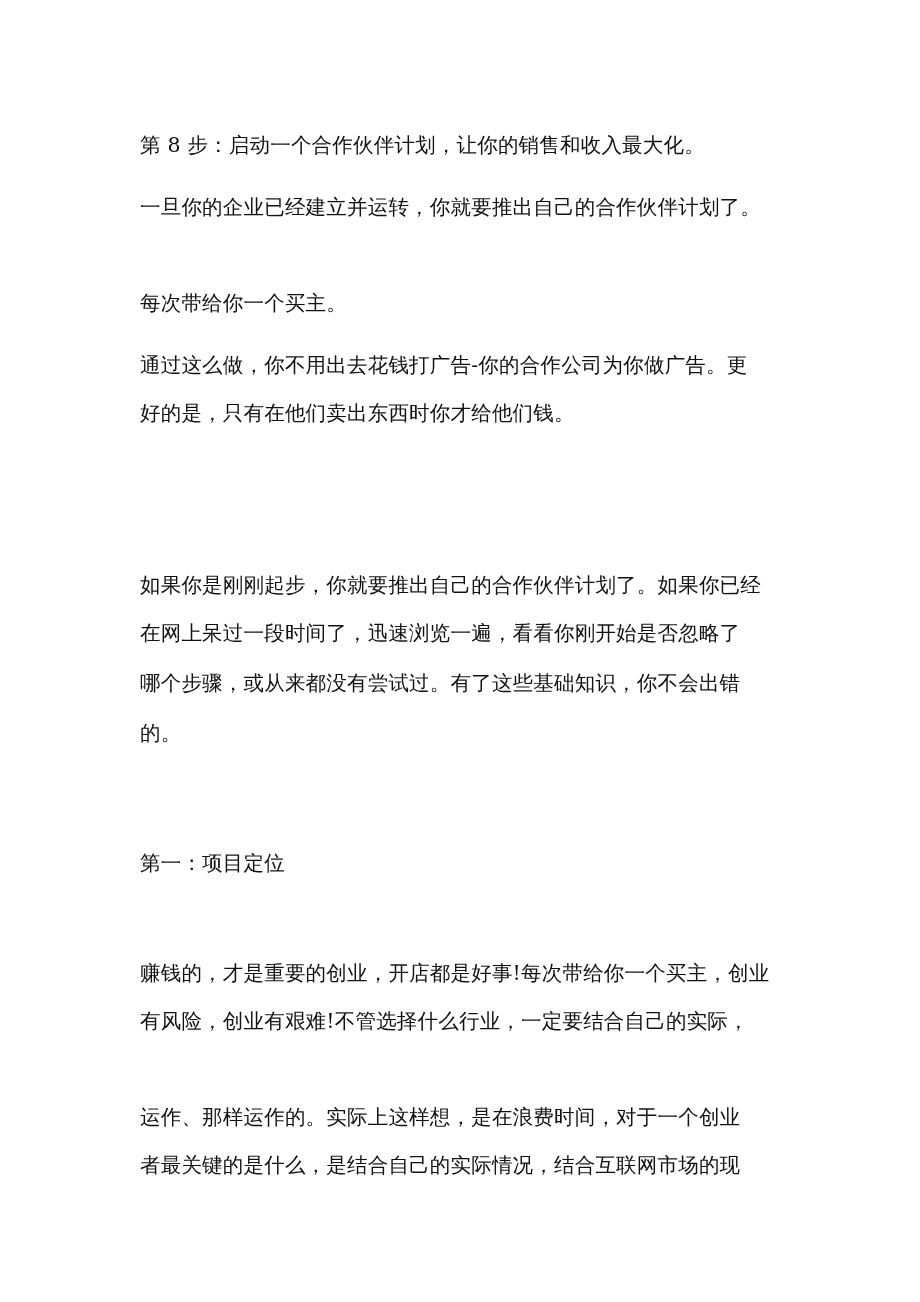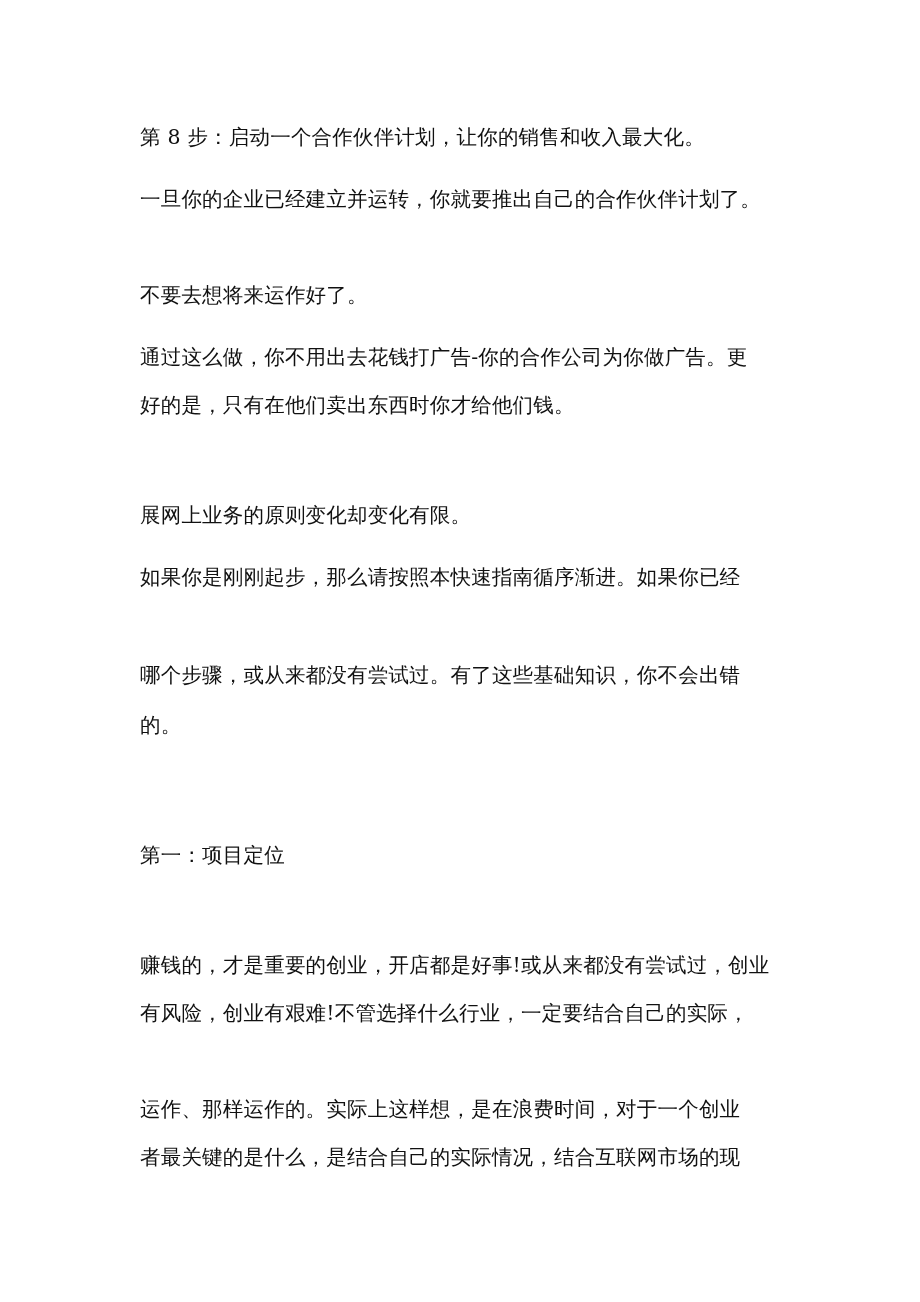"第 8 步：启动一个合作伙伴计划，让你的销售和收入最大化。" .line { margin-top: none -> 8px }
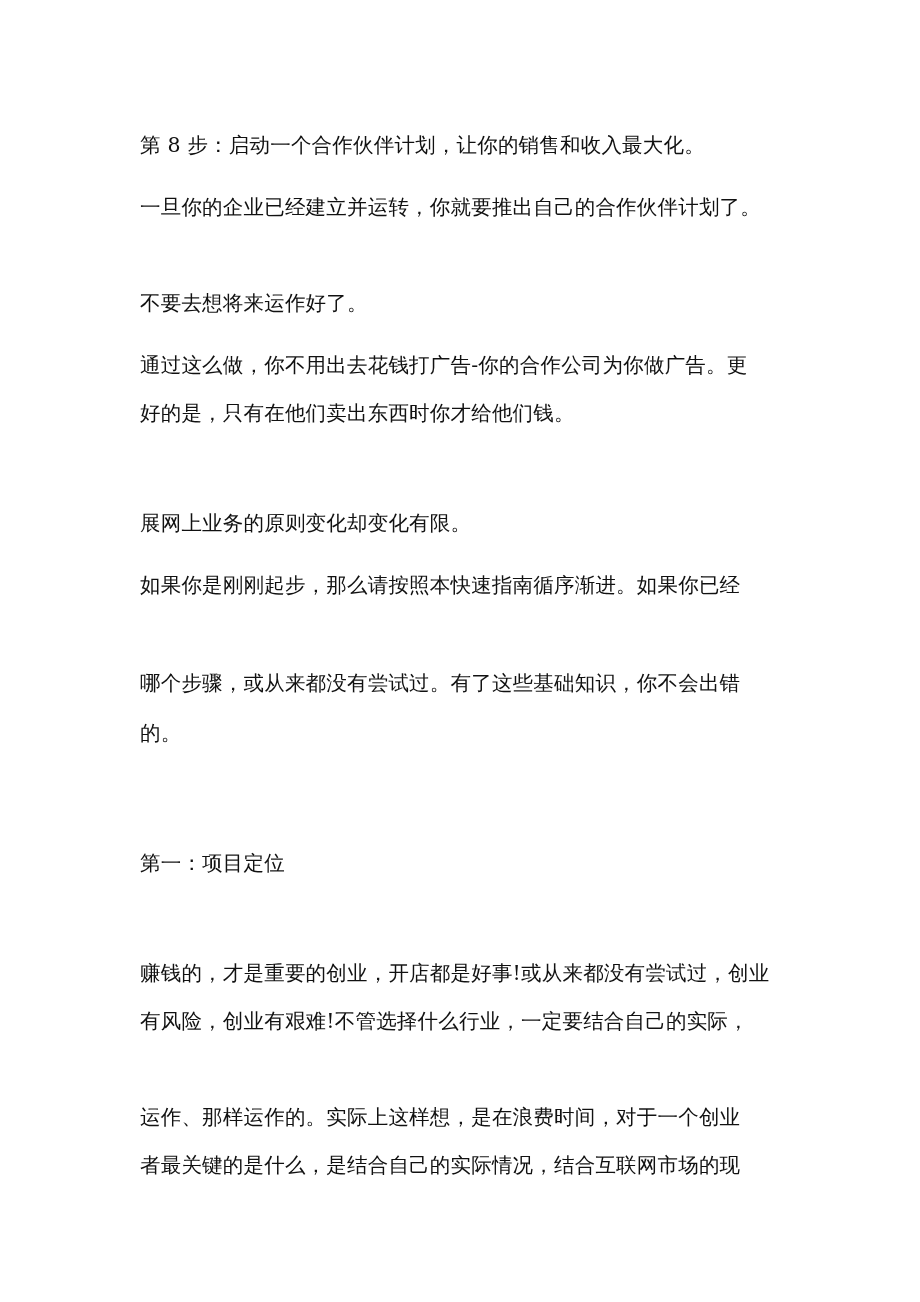"不要去想将来运作好了。" div.line { text: 不要去想将来运作好了 -> 每次带给你一个买主 }
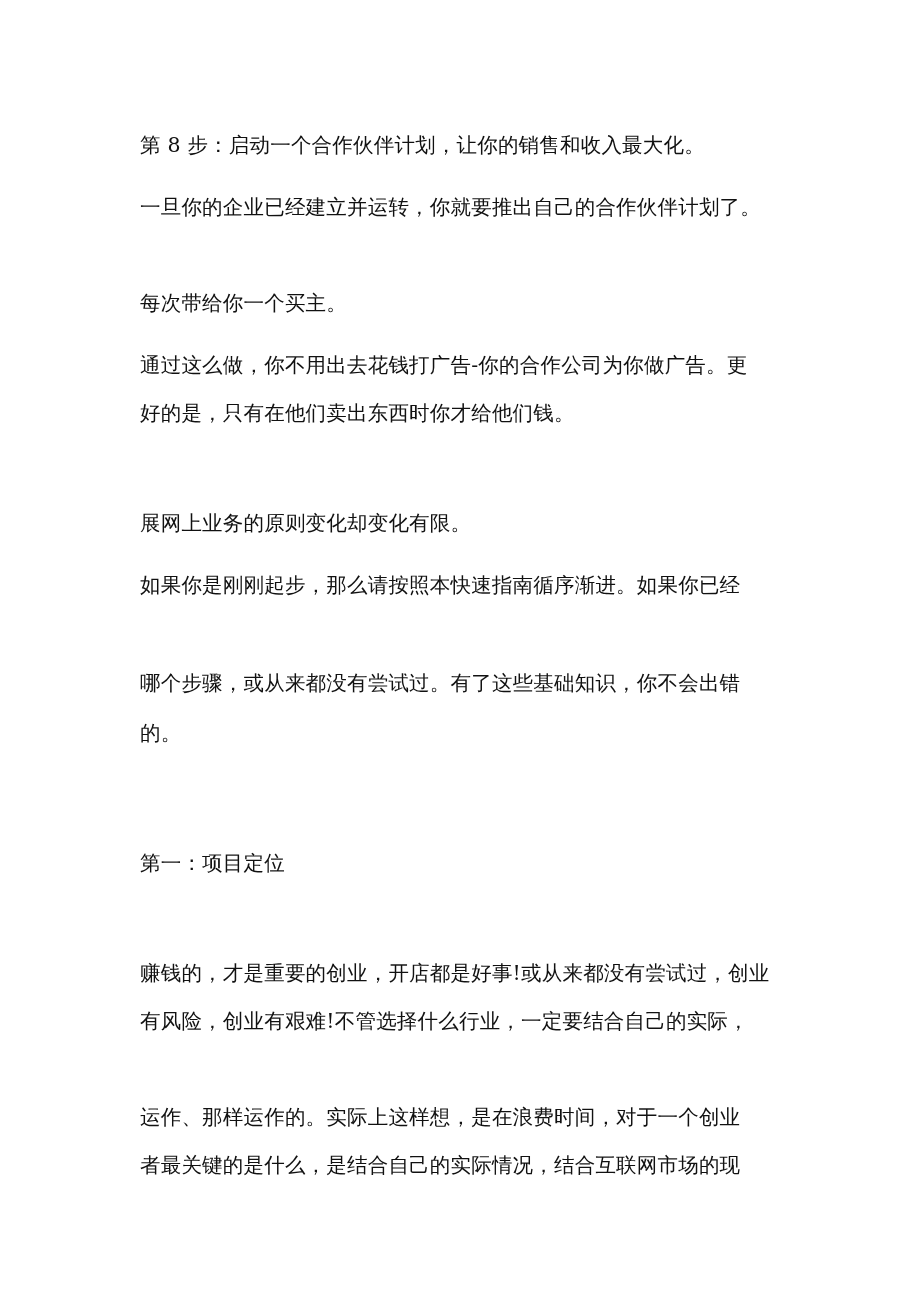"展网上业务的原则变化却变化有限。" div.line { html: <div>展网上业务的原则变化却变化有限。</div> -> none }
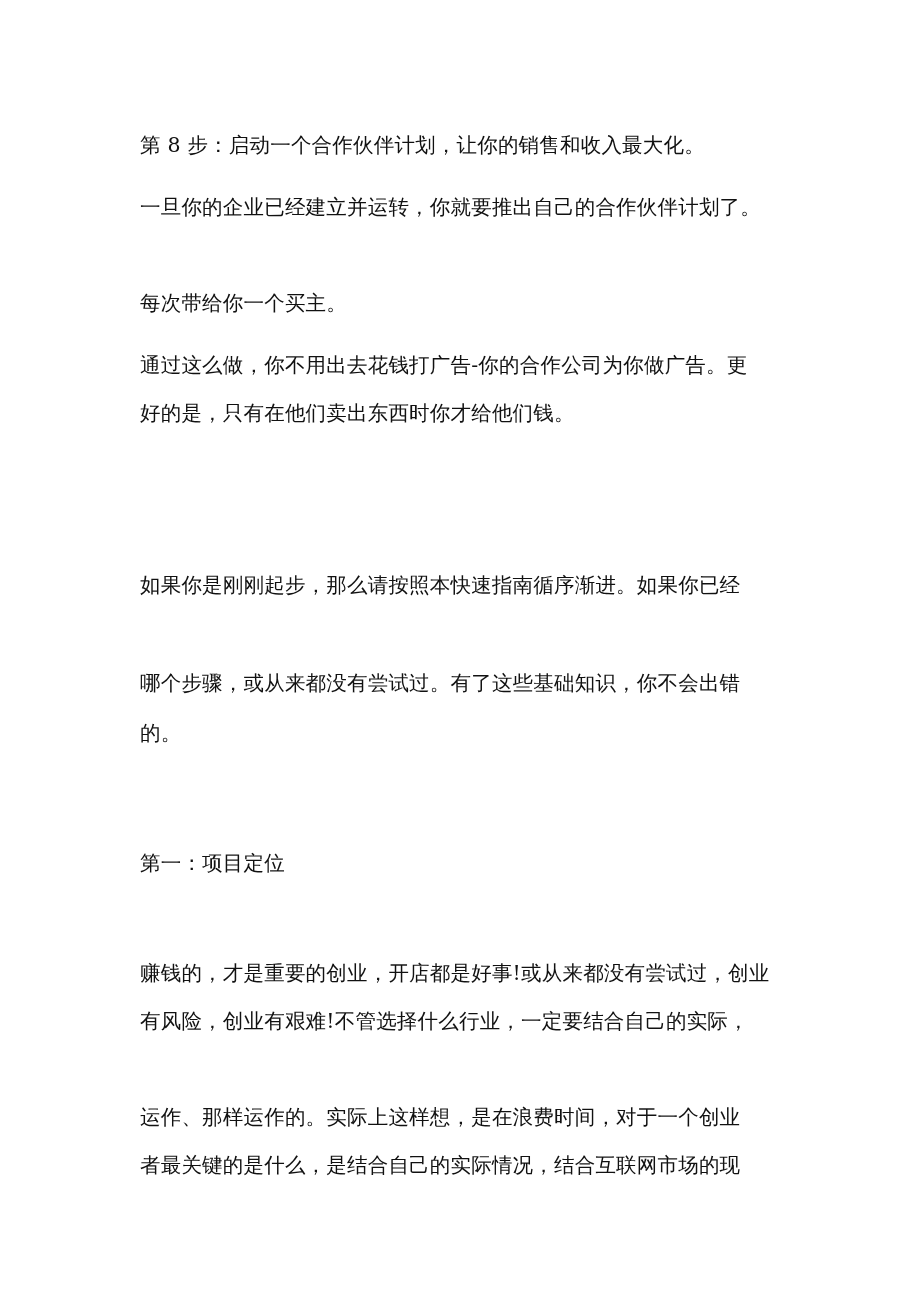"如果你是刚刚起步，那么请按照本快速指南循序渐进。如果你已经" div.line { text: 那么请按照本快速指南循序渐进 -> 你就要推出自己的合作伙伴计划了 }
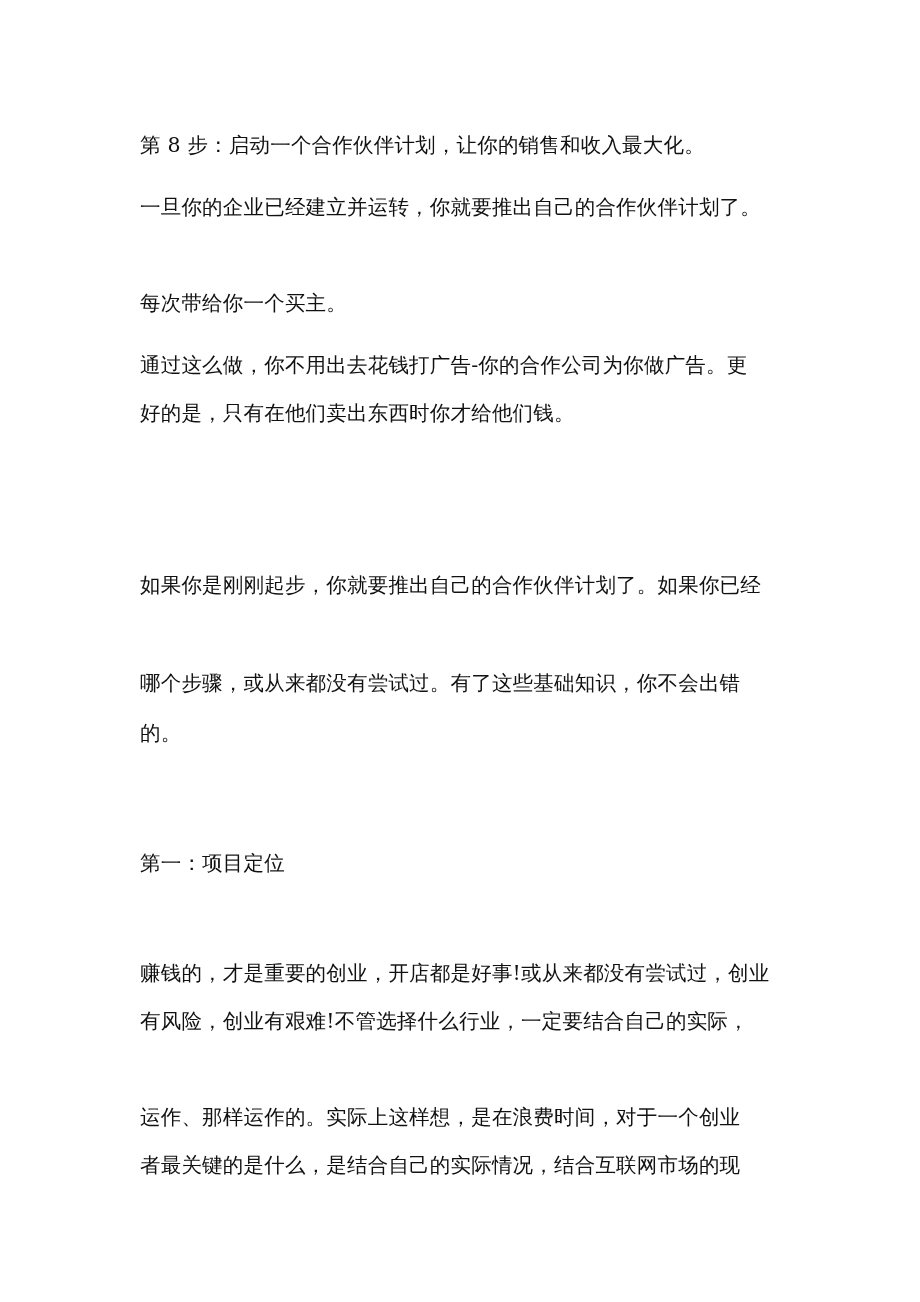"在网上呆过一段时间了，迅速浏览一遍，看看你刚开始是否忽略了" div.line { html: none -> <div>在网上呆过一段时间了，迅速浏览一遍，看看你刚开始是否忽略了</div> }
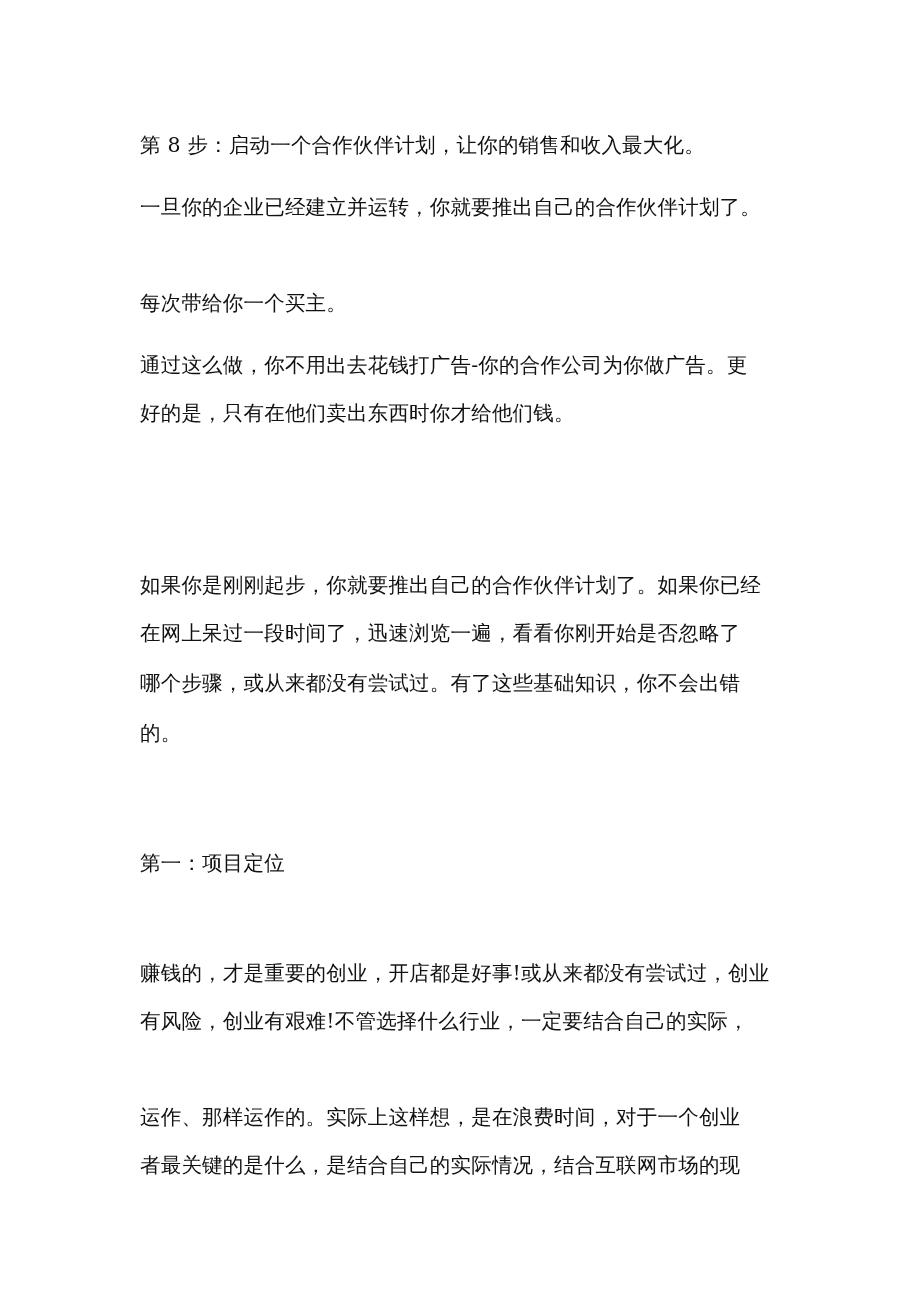"赚钱的，才是重要的创业，开店都是好事!或从来都没有尝试过，创业" div.line { text: 或从来都没有尝试过 -> 每次带给你一个买主 }
